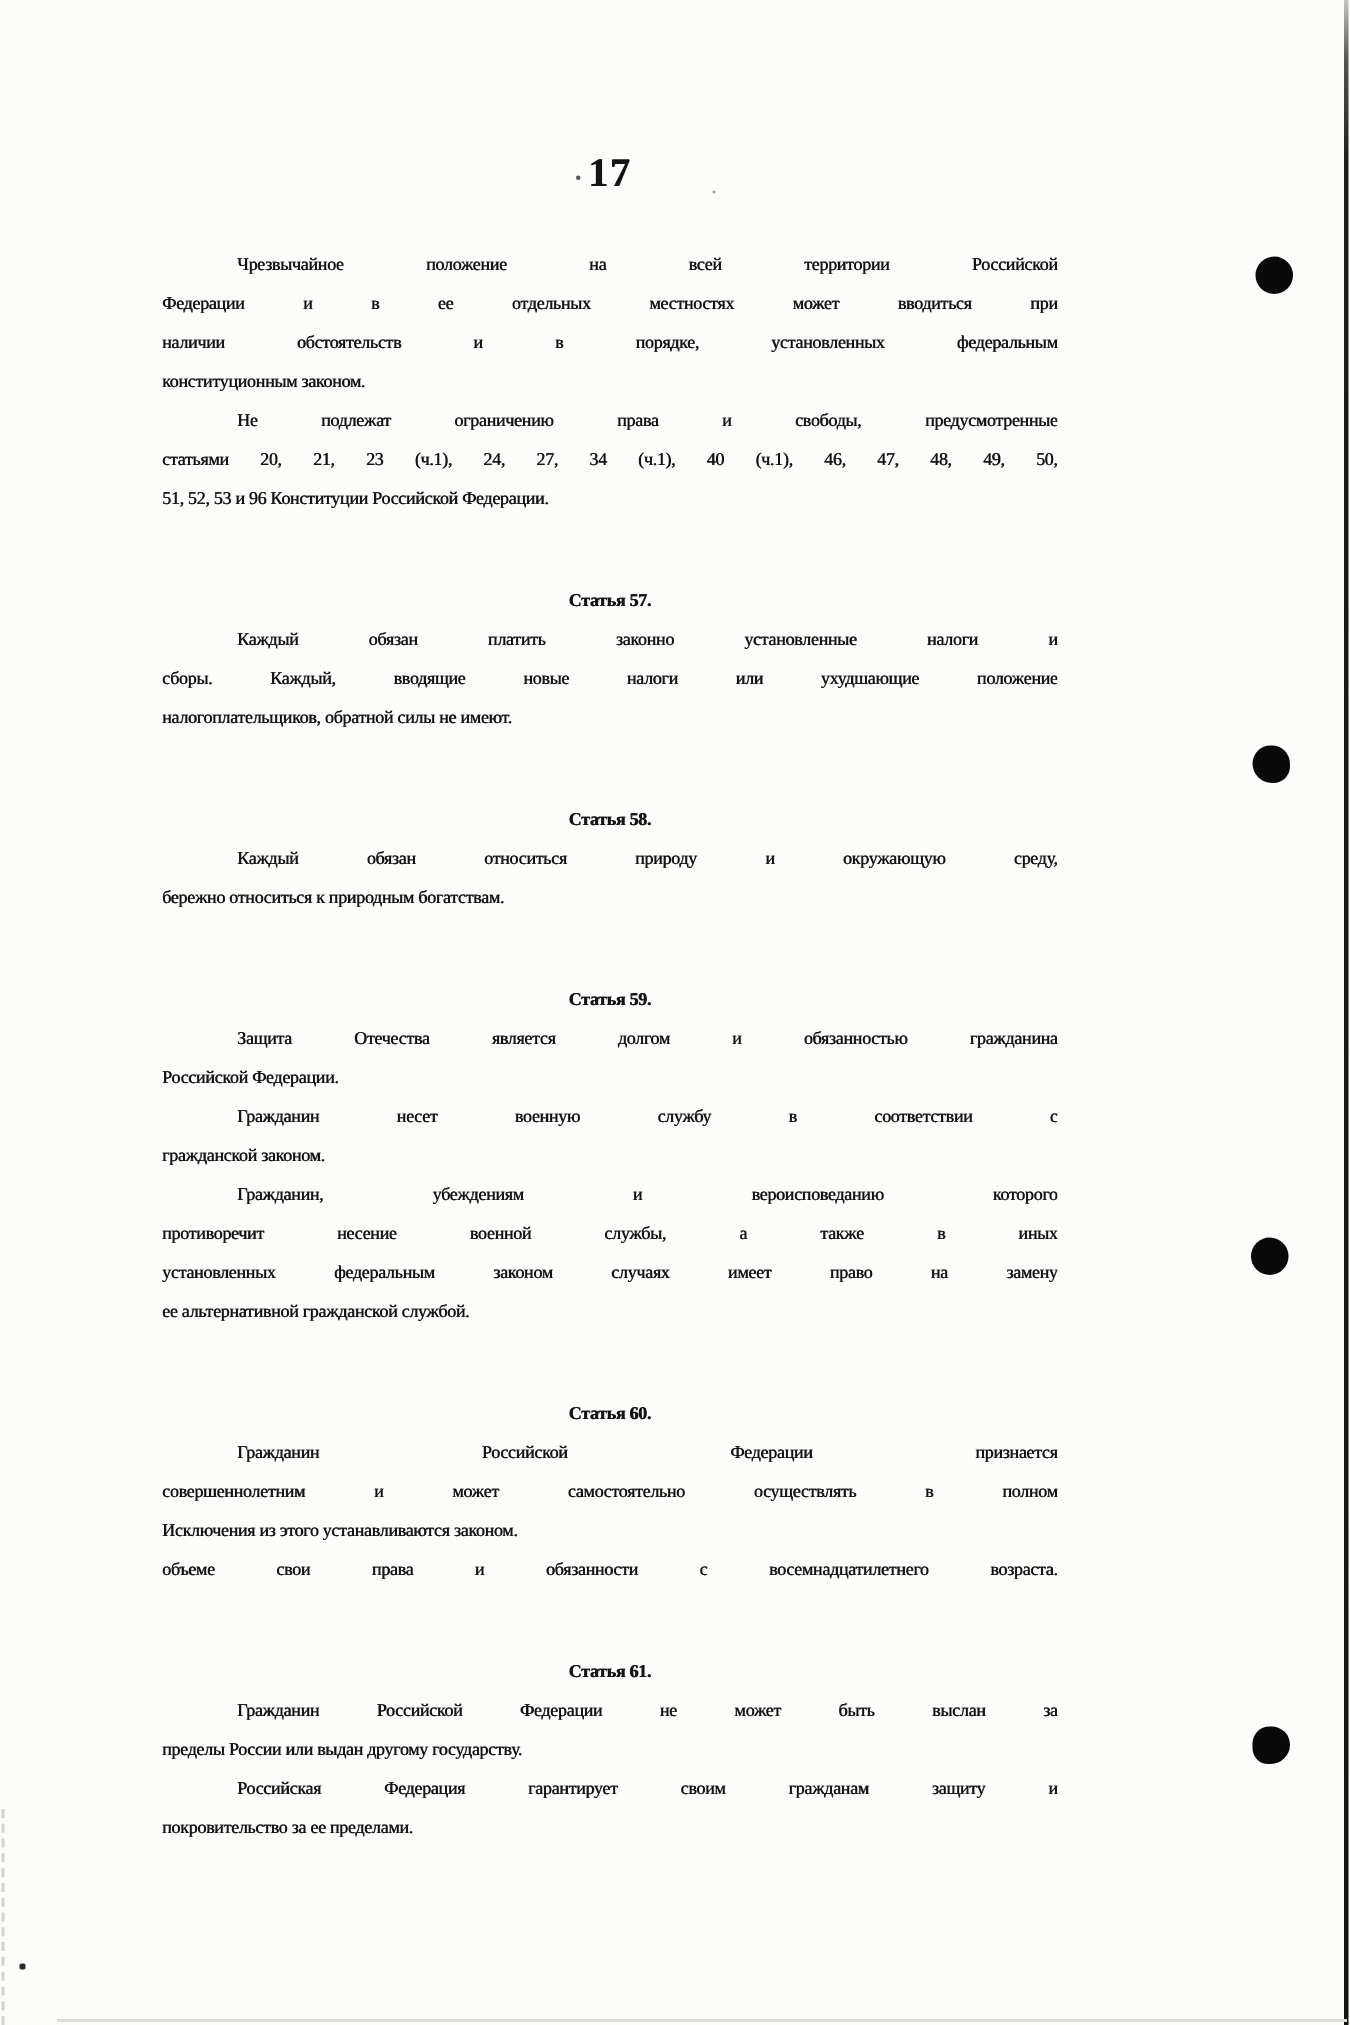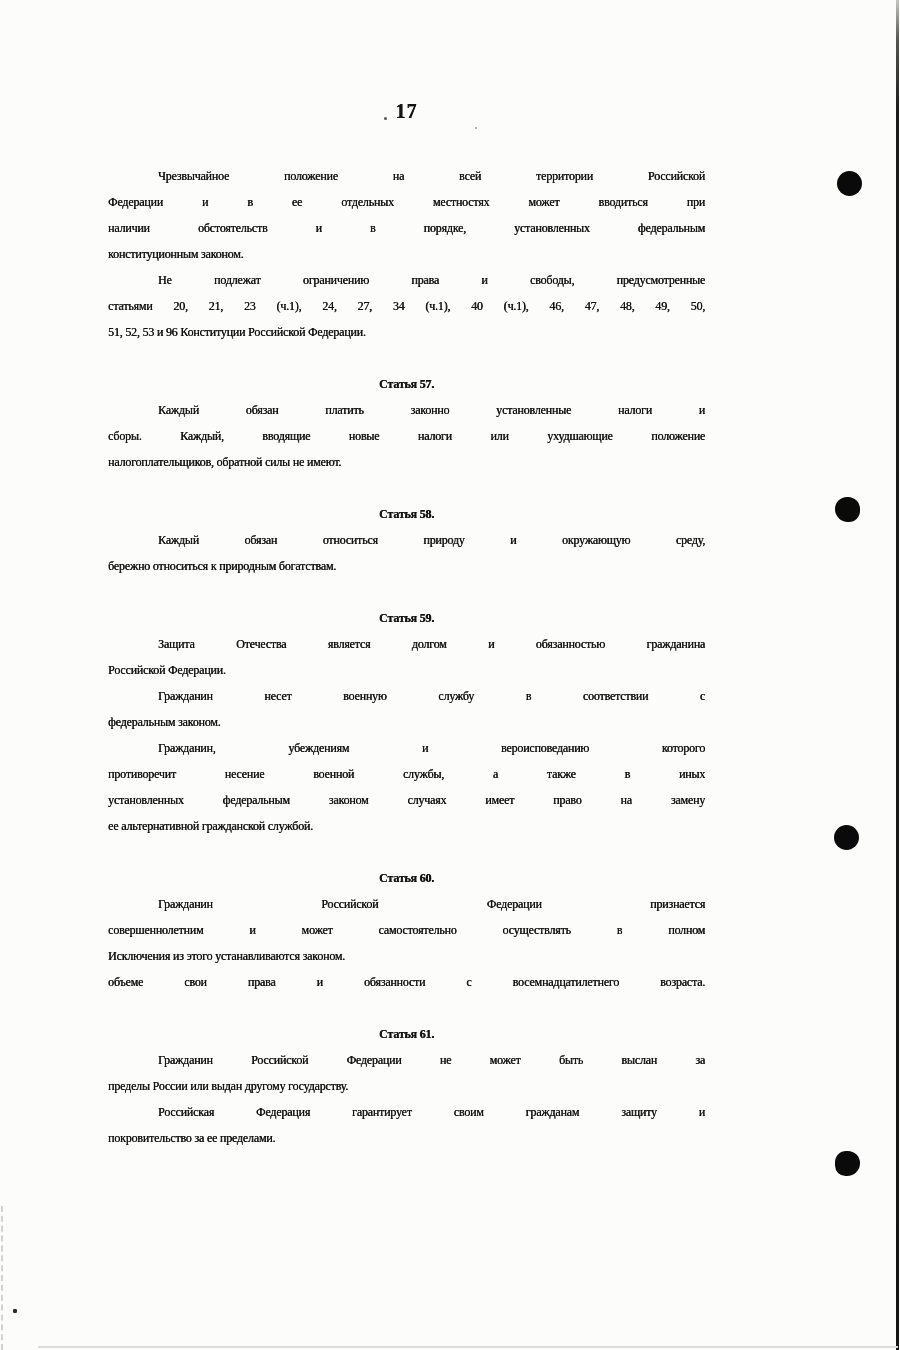"17" .page-number { font-size: 20px -> 27px }
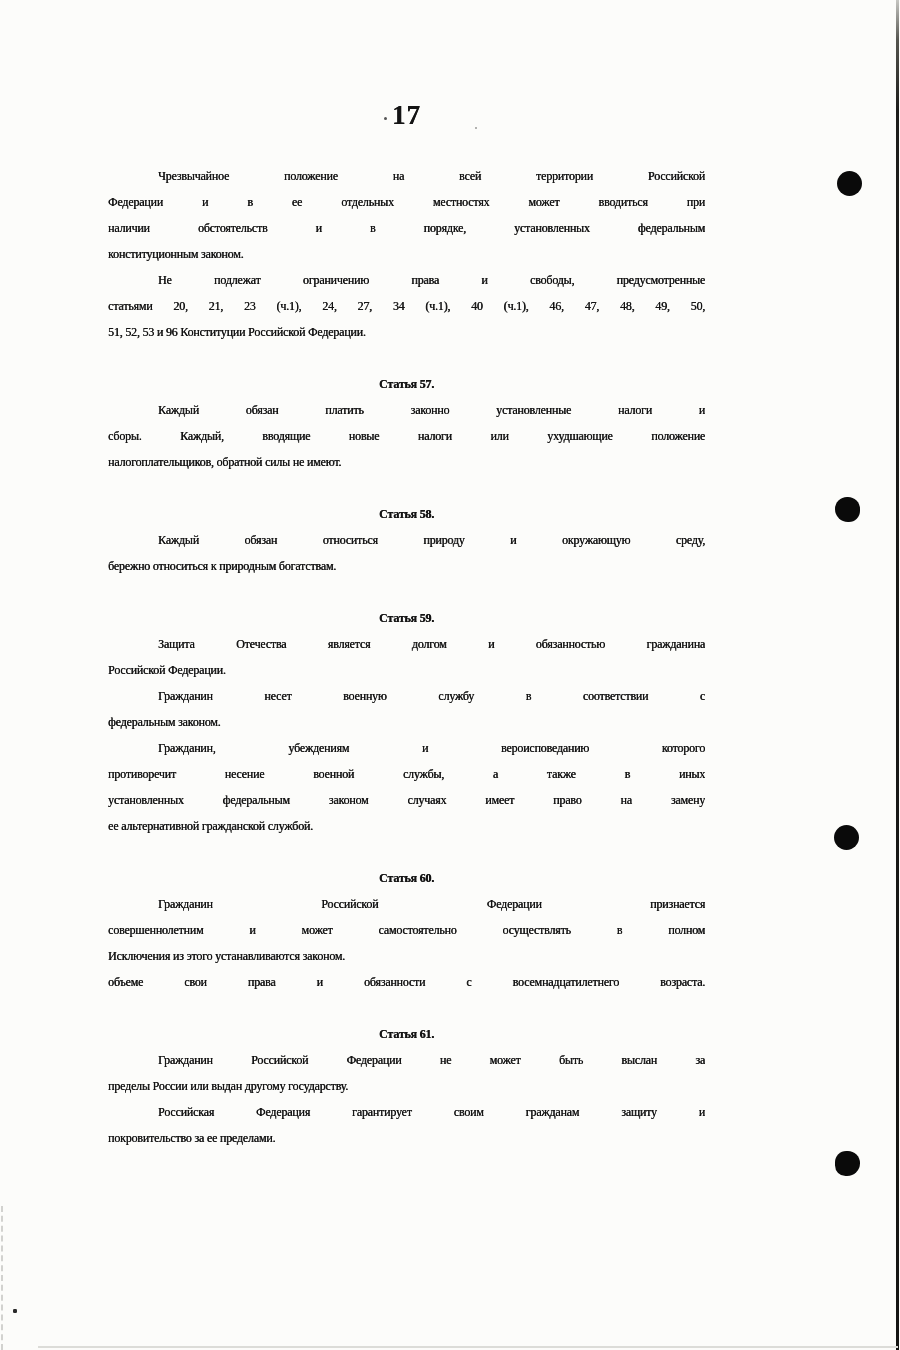"Статья 57." .heading { margin-top: 26px -> 42px }
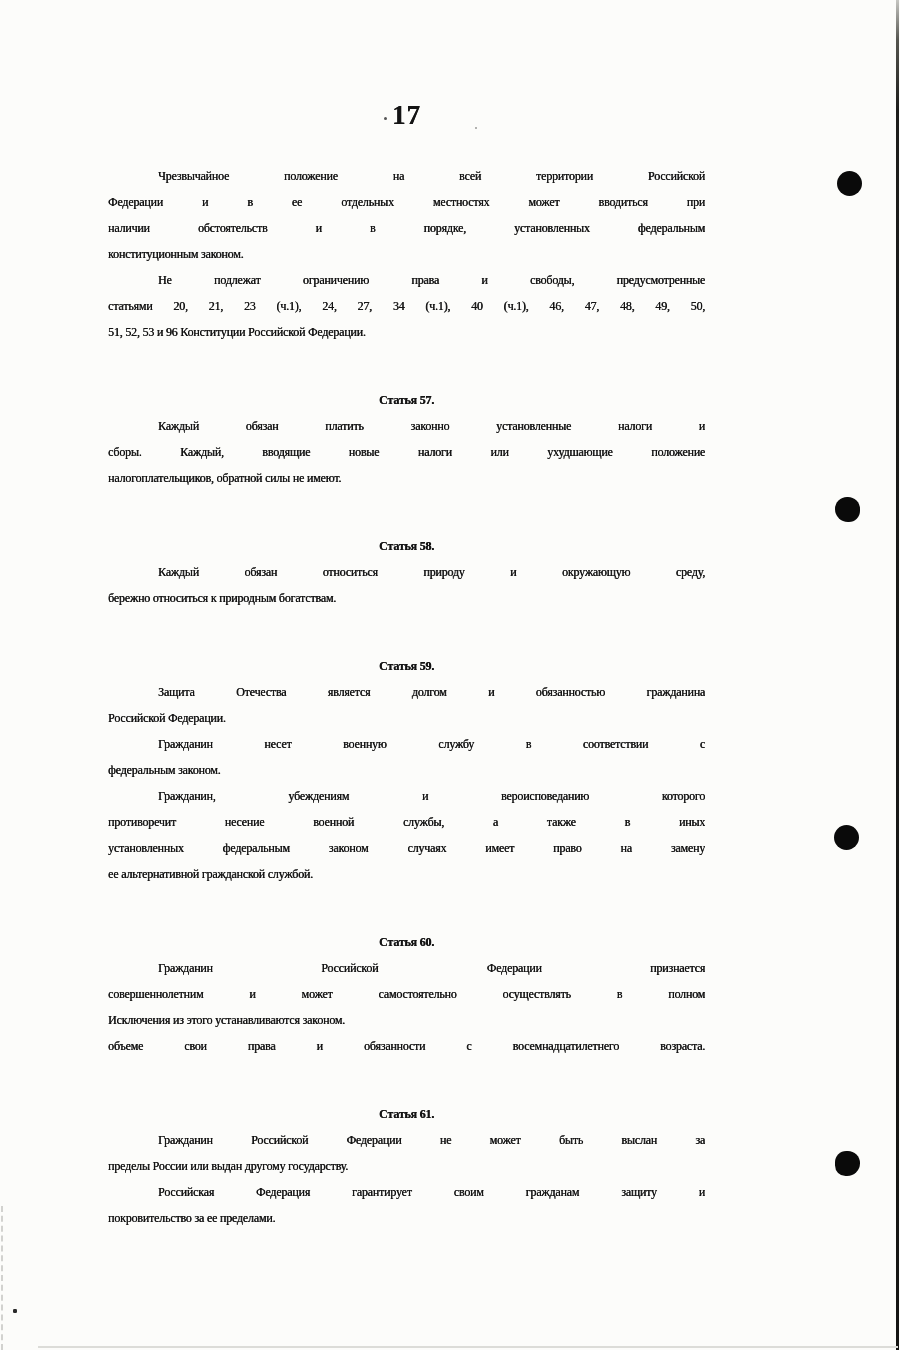"федеральным законом." div.line { text: федеральным -> гражданской }
